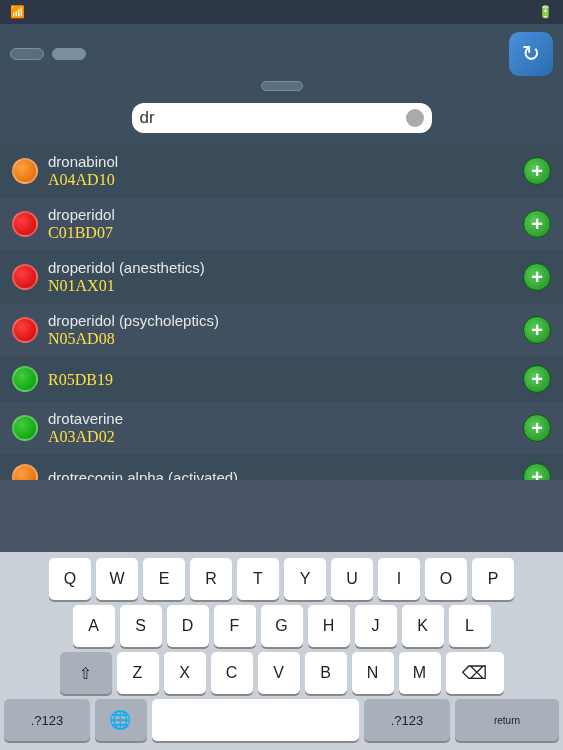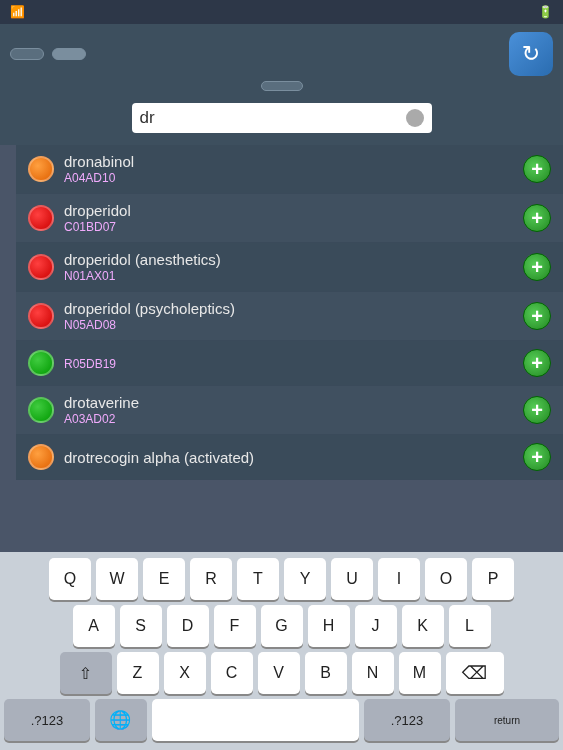"dr" .search-input-wrap { border-radius: 4px -> 12px }
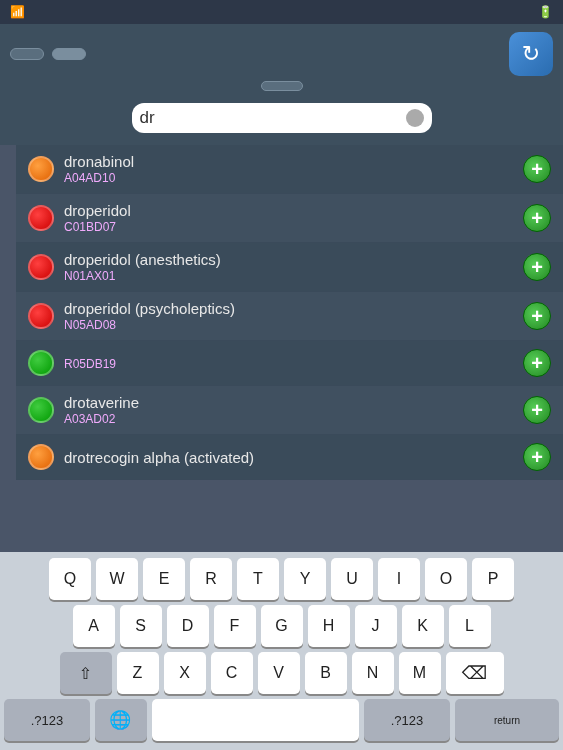"dronabinol" .drug-item { margin-left: 16px -> none }
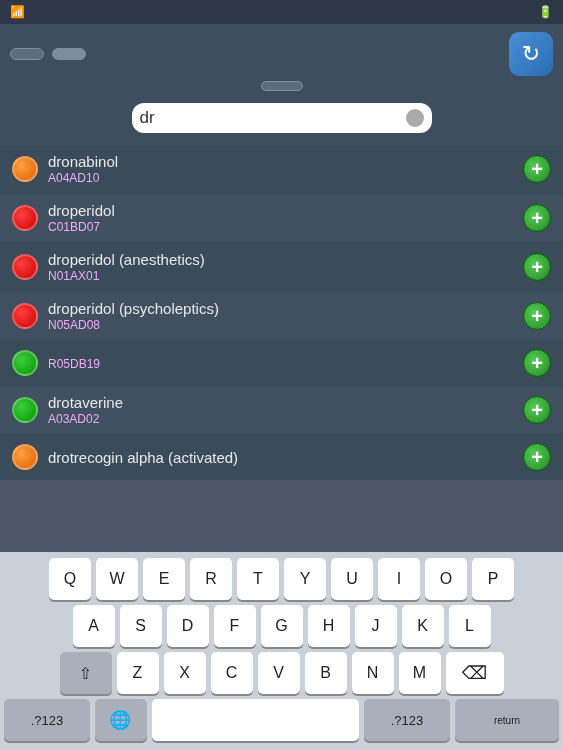"A04AD10" .drug-code { color: #f0abfc -> #fde047; font-family: none -> Liberation Serif, serif; font-size: 12px -> 16px }
